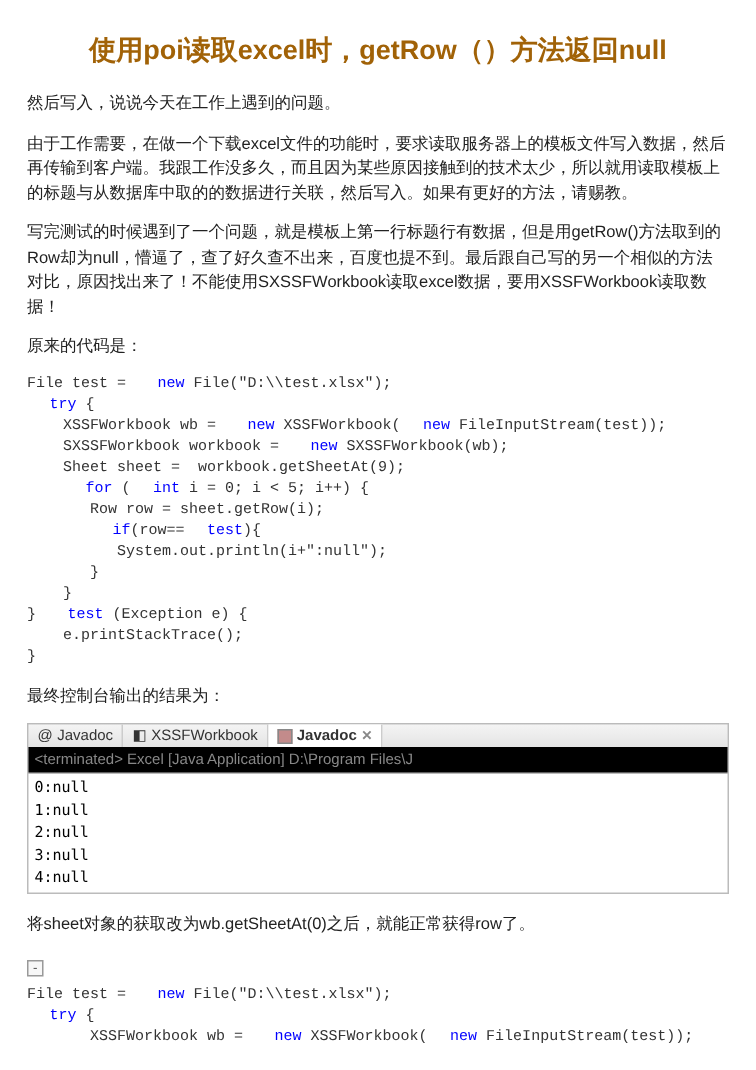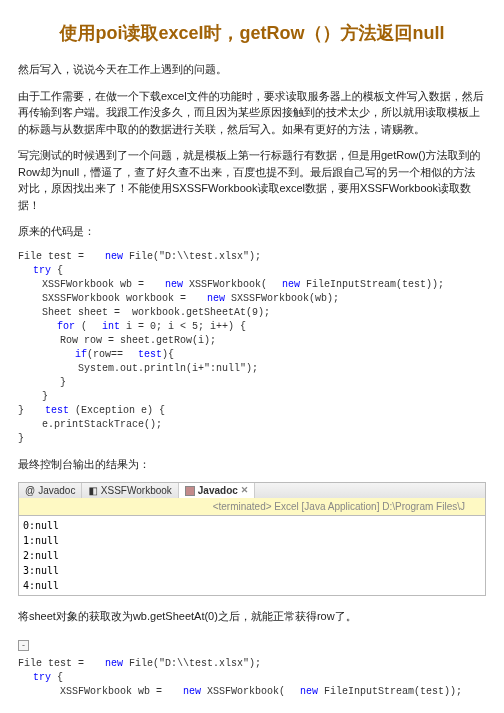"<terminated> Excel [Java Application]" .ide-termline { background: #fef9c3 -> #000000; padding: 1px 20px -> 1px 4px; text-align: right -> none }
